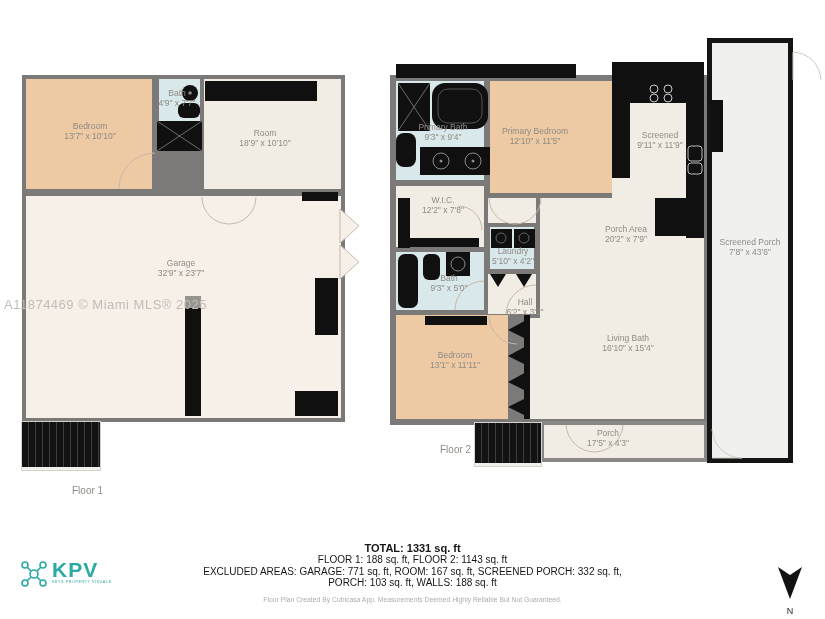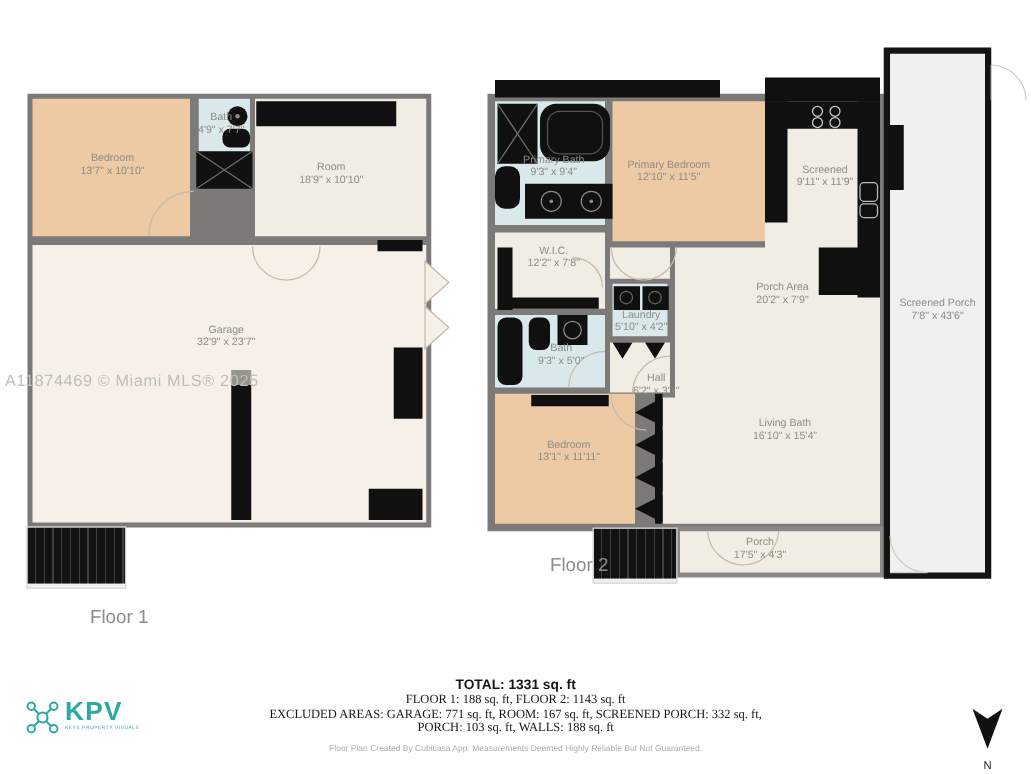"Floor 2" .floortag { font-size: 15px -> 10px }
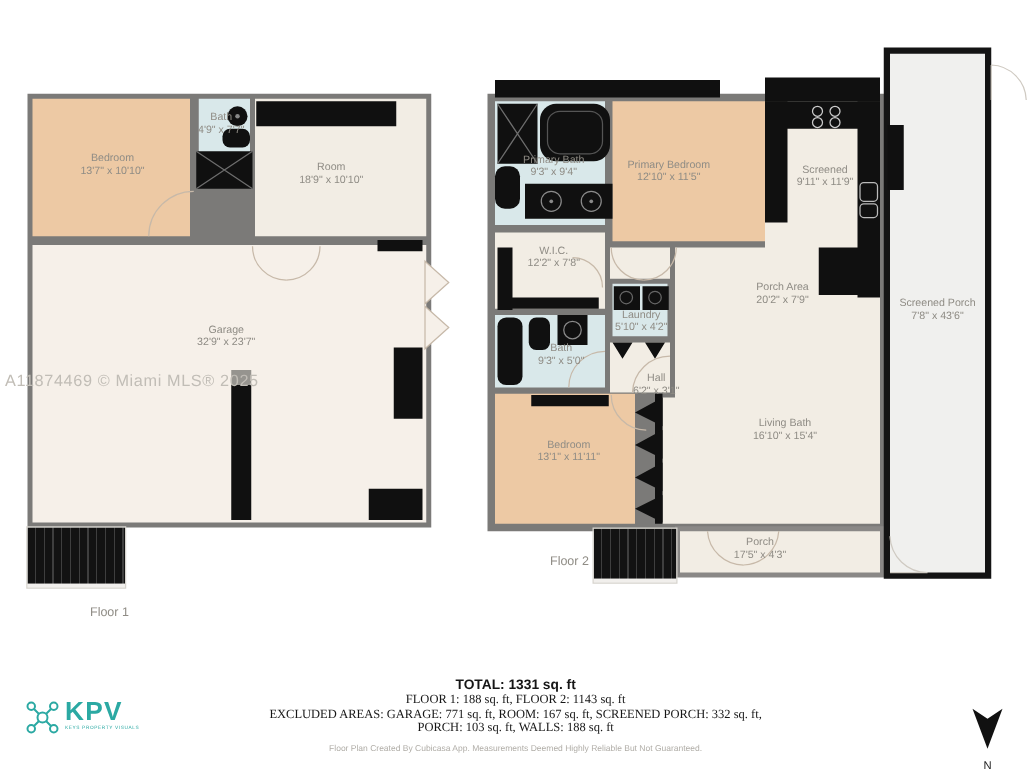"FLOOR 1: 188 sq. ft," .summary .ln { font-family: Liberation Serif, serif -> none }
